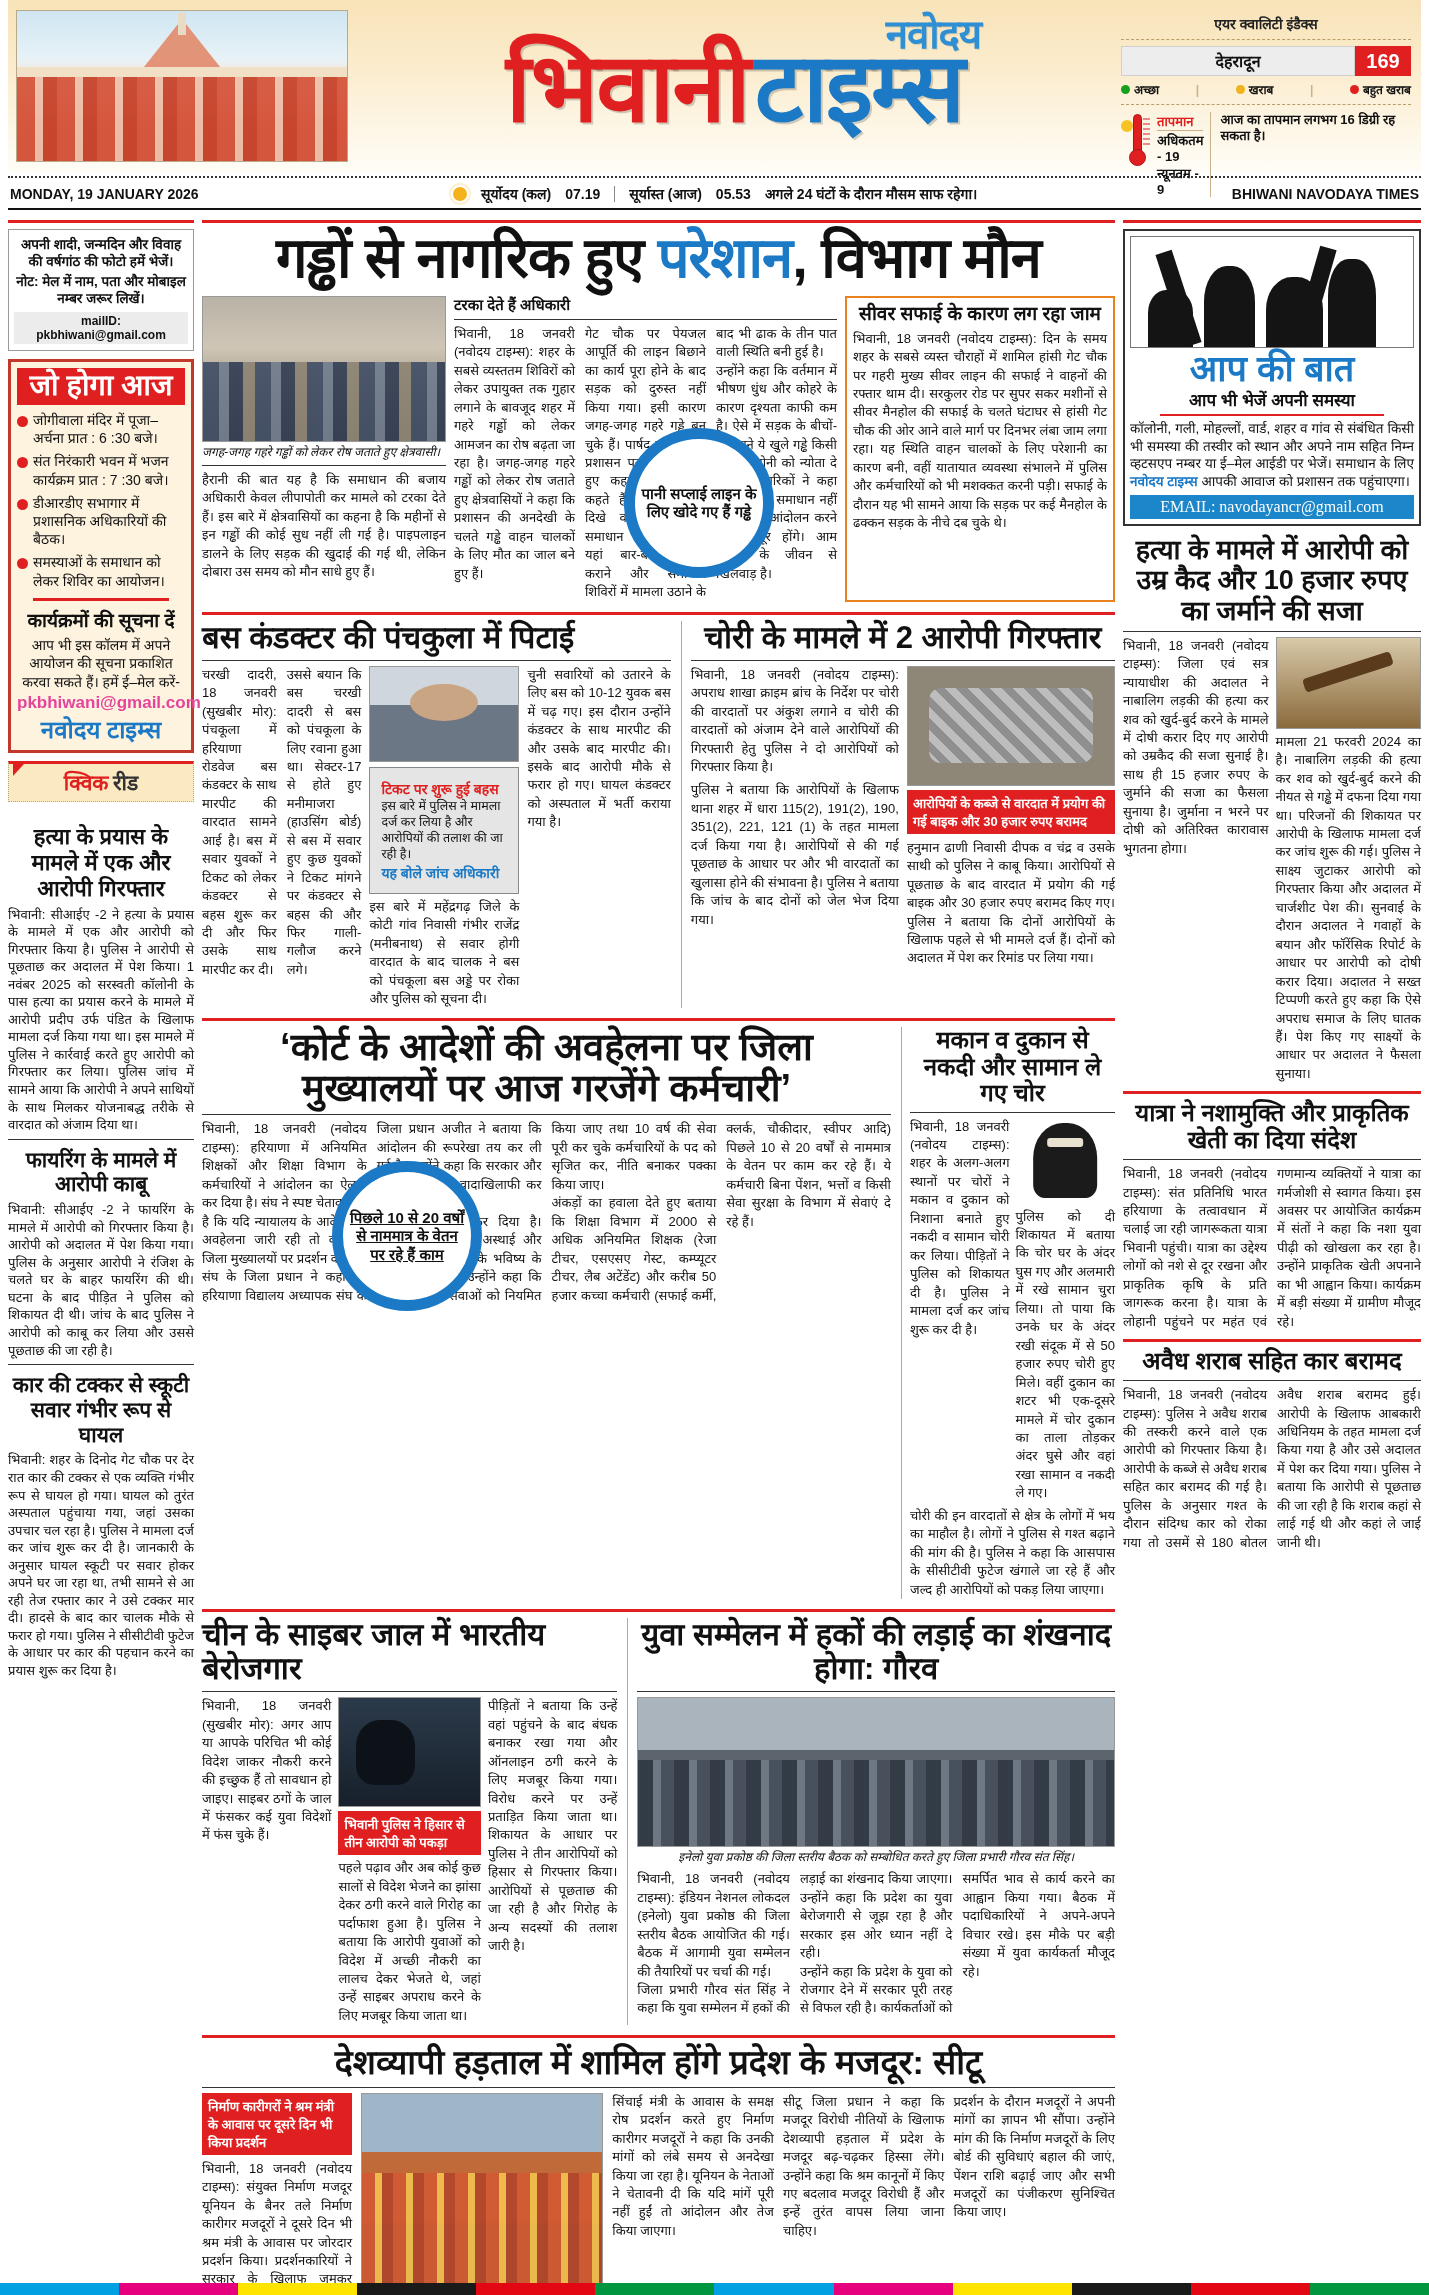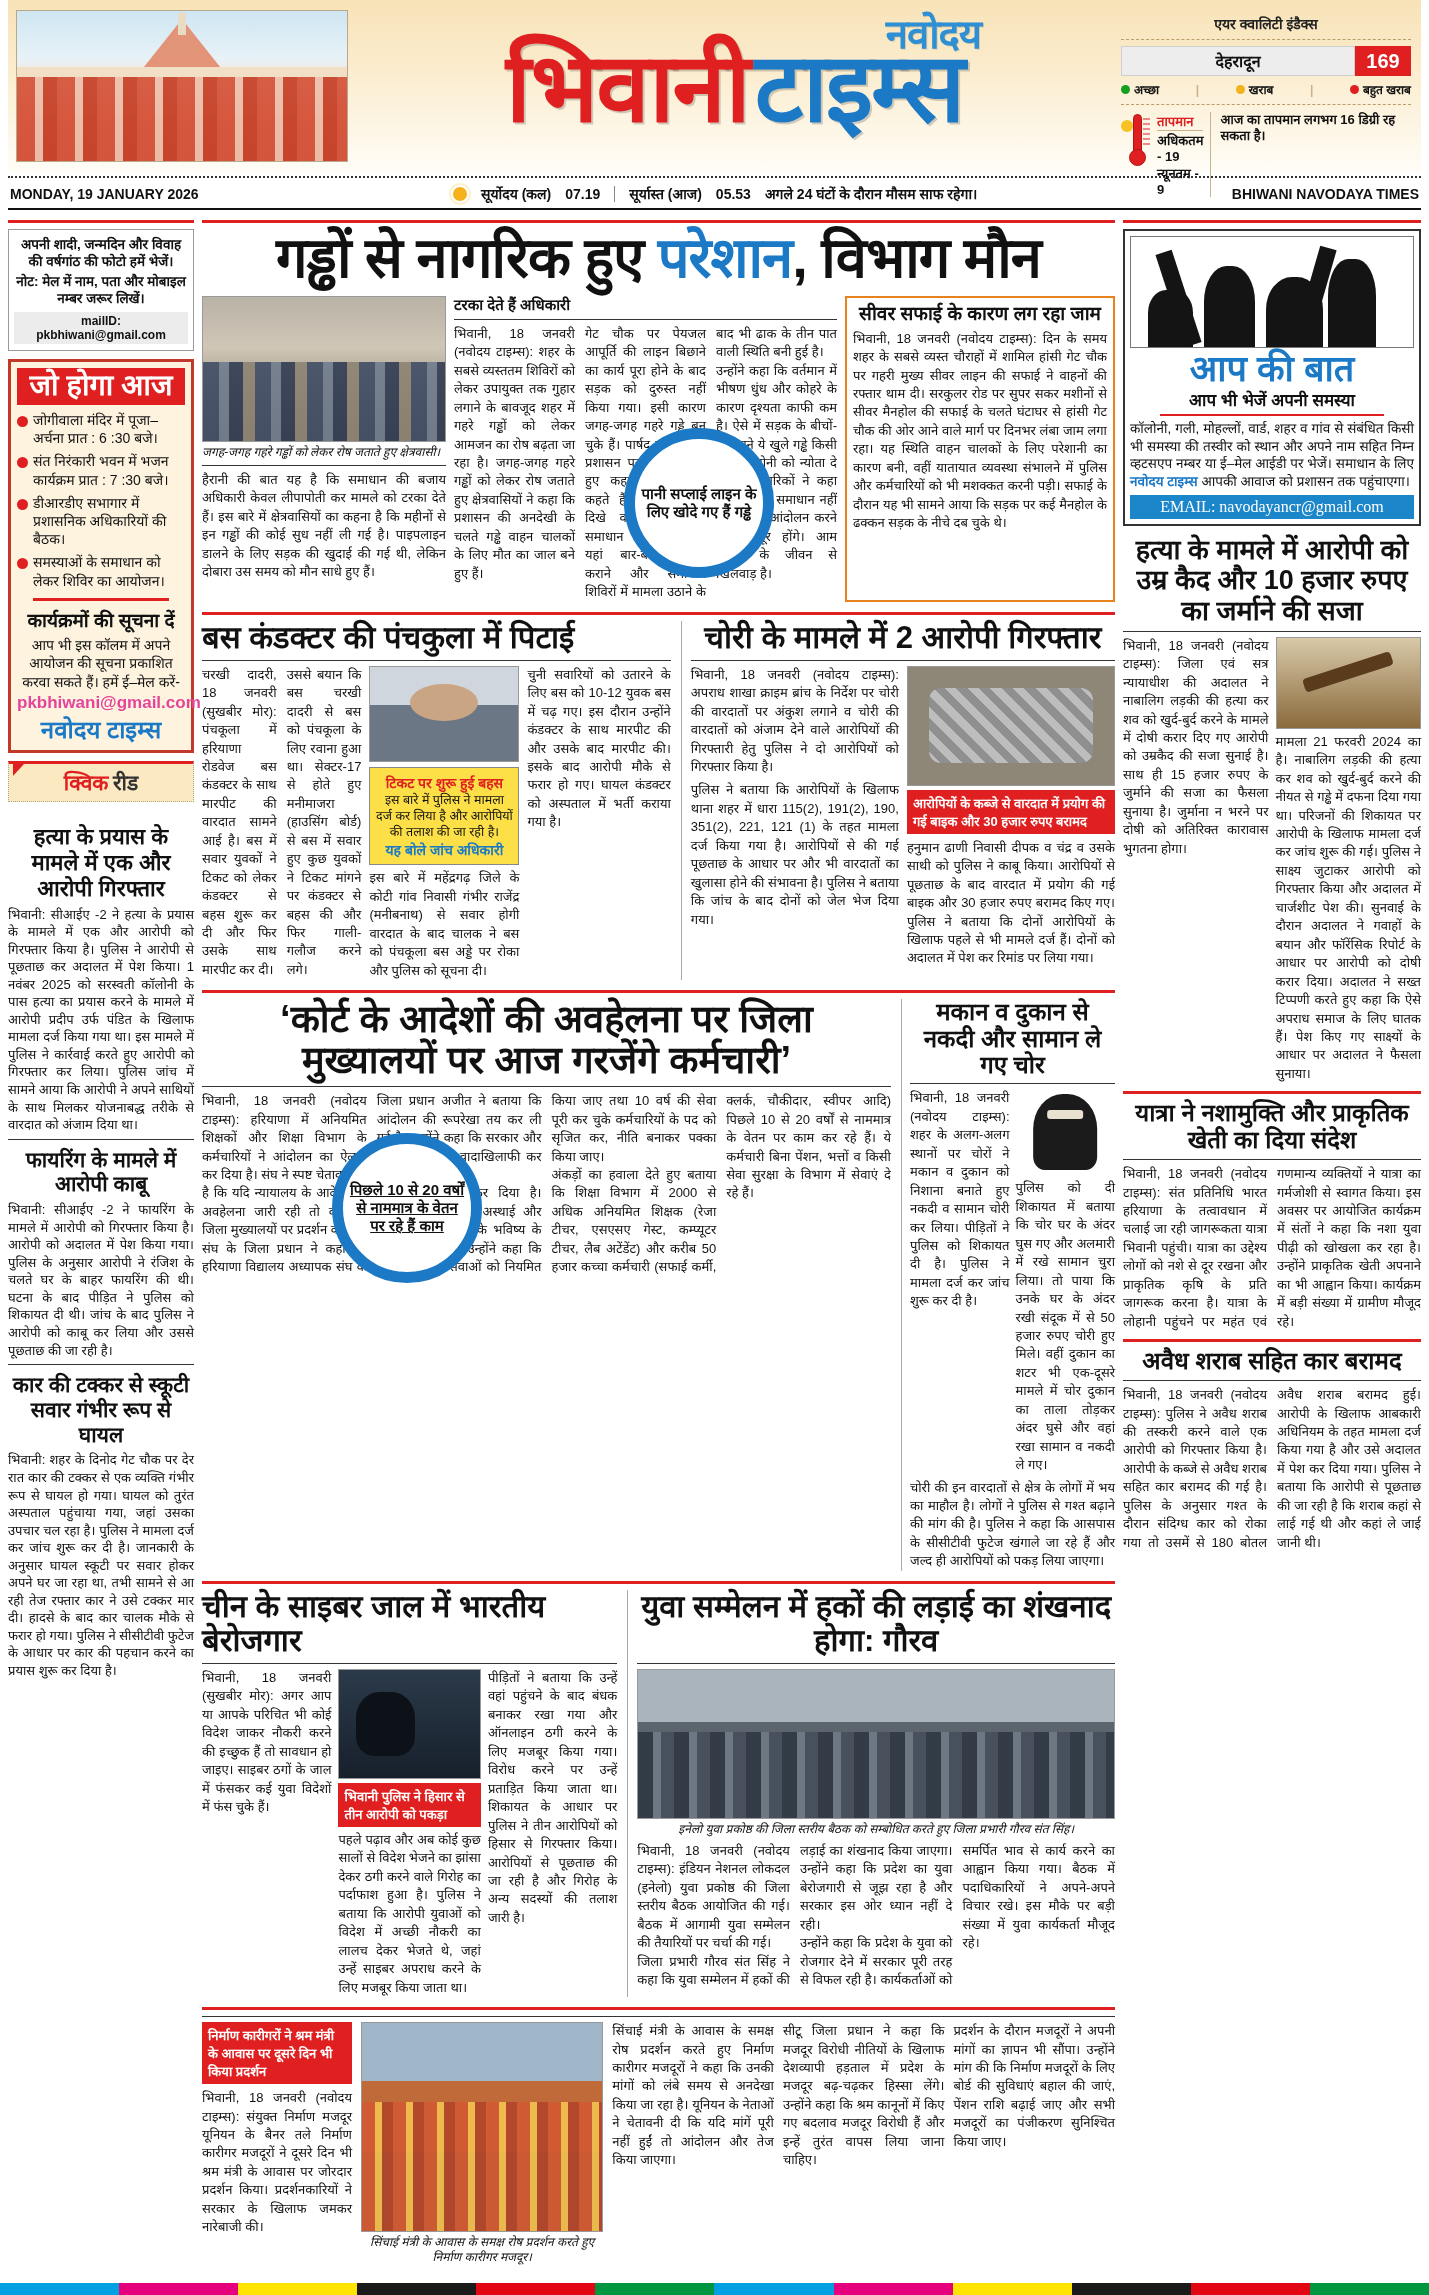"टिकट पर शुरू हुई बहस" .quote-box { background: #fde047 -> #e5e5e5; padding: 5px -> 11px; text-align: center -> none }
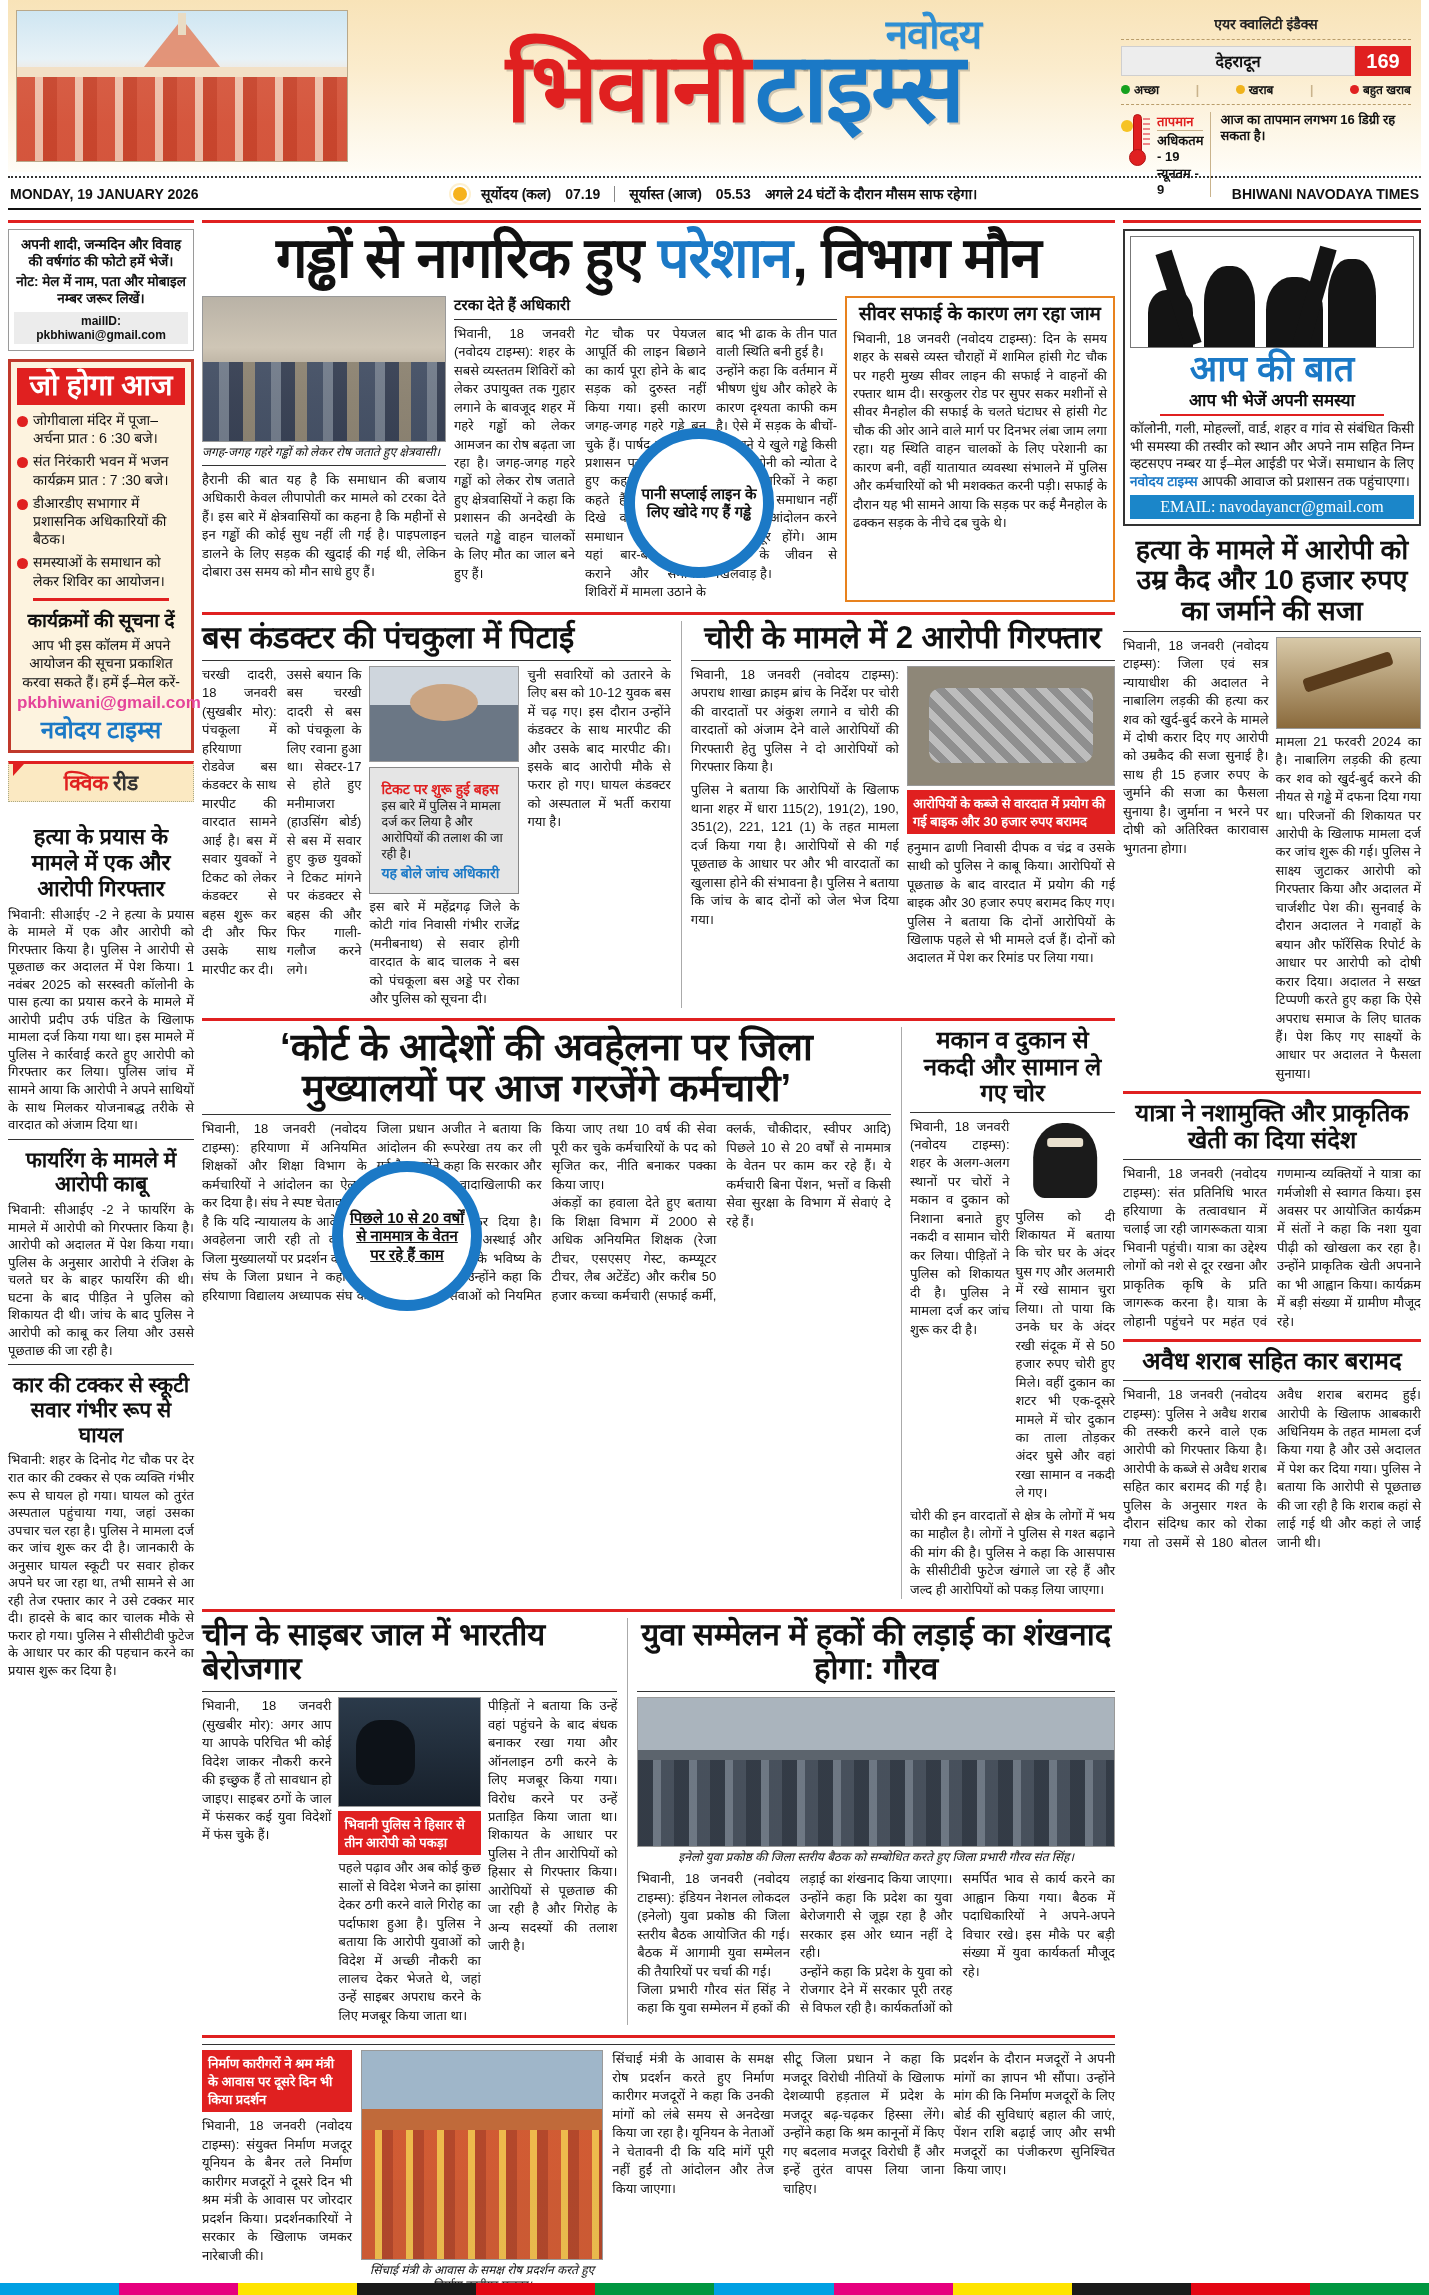"देशव्यापी हड़ताल में शामिल होंगे" div.bot-head { html: none -> <div>देशव्यापी हड़ताल में शामिल होंगे प्रदेश के मजदूर: सीटू</div> }
